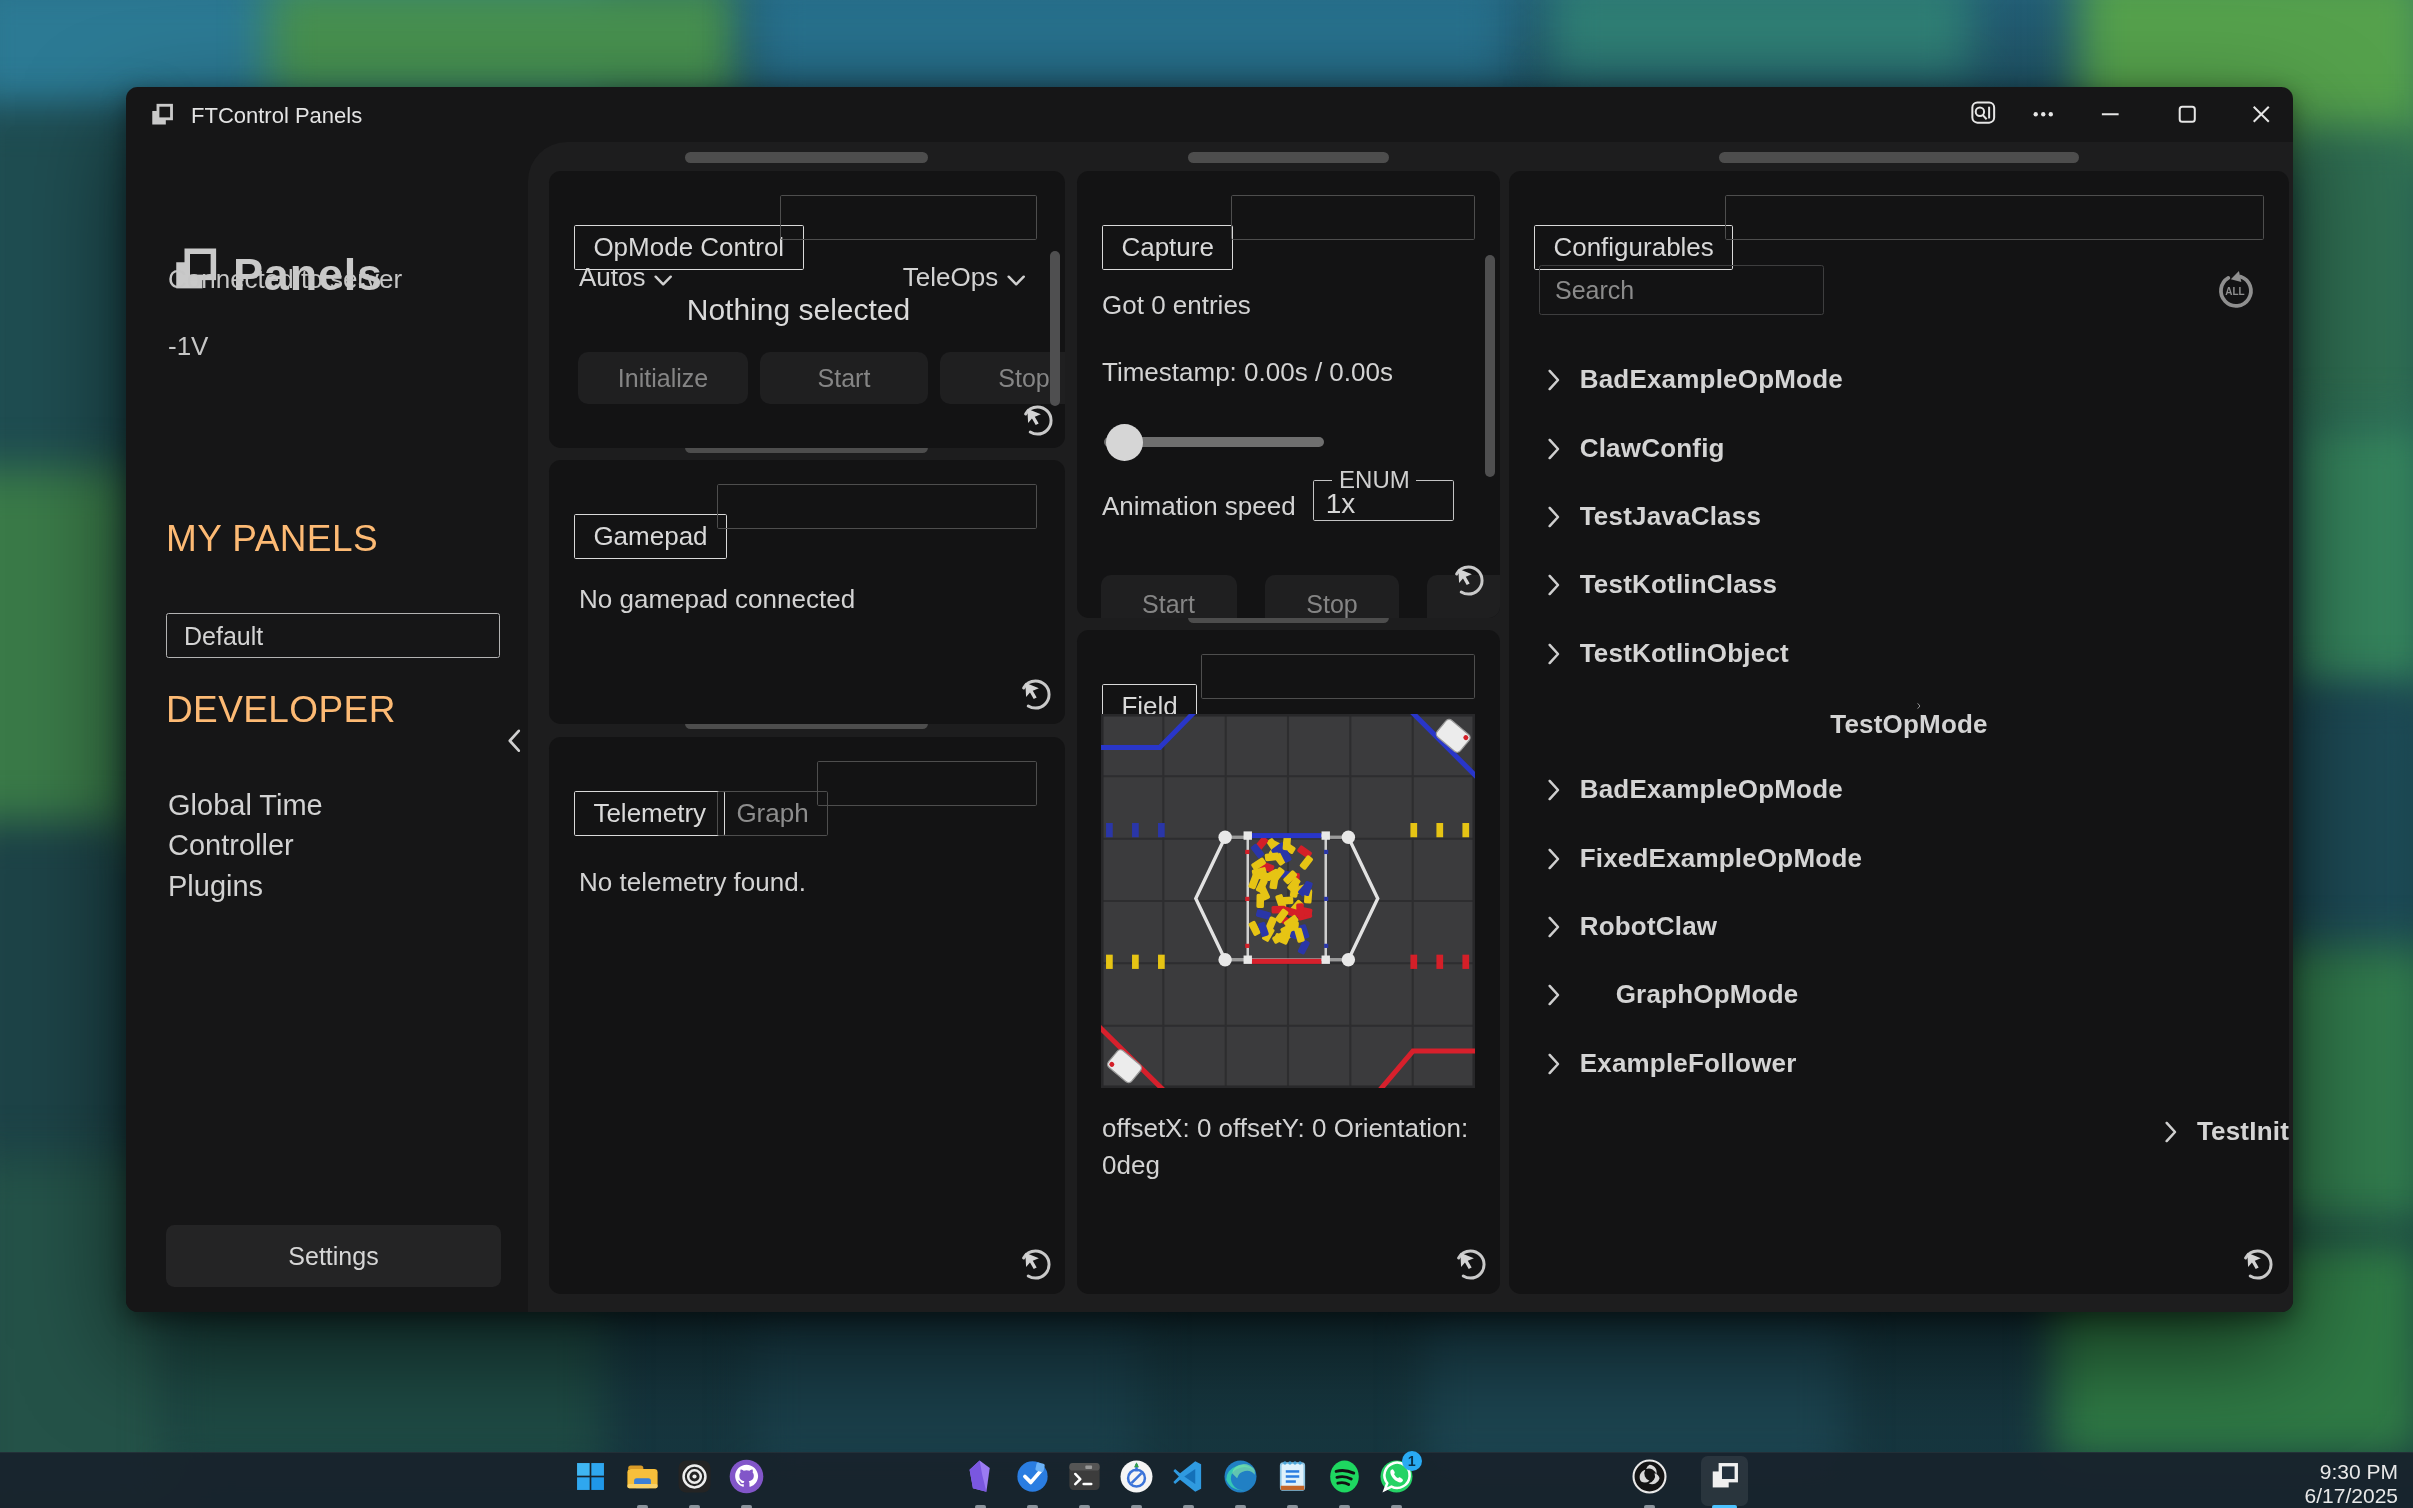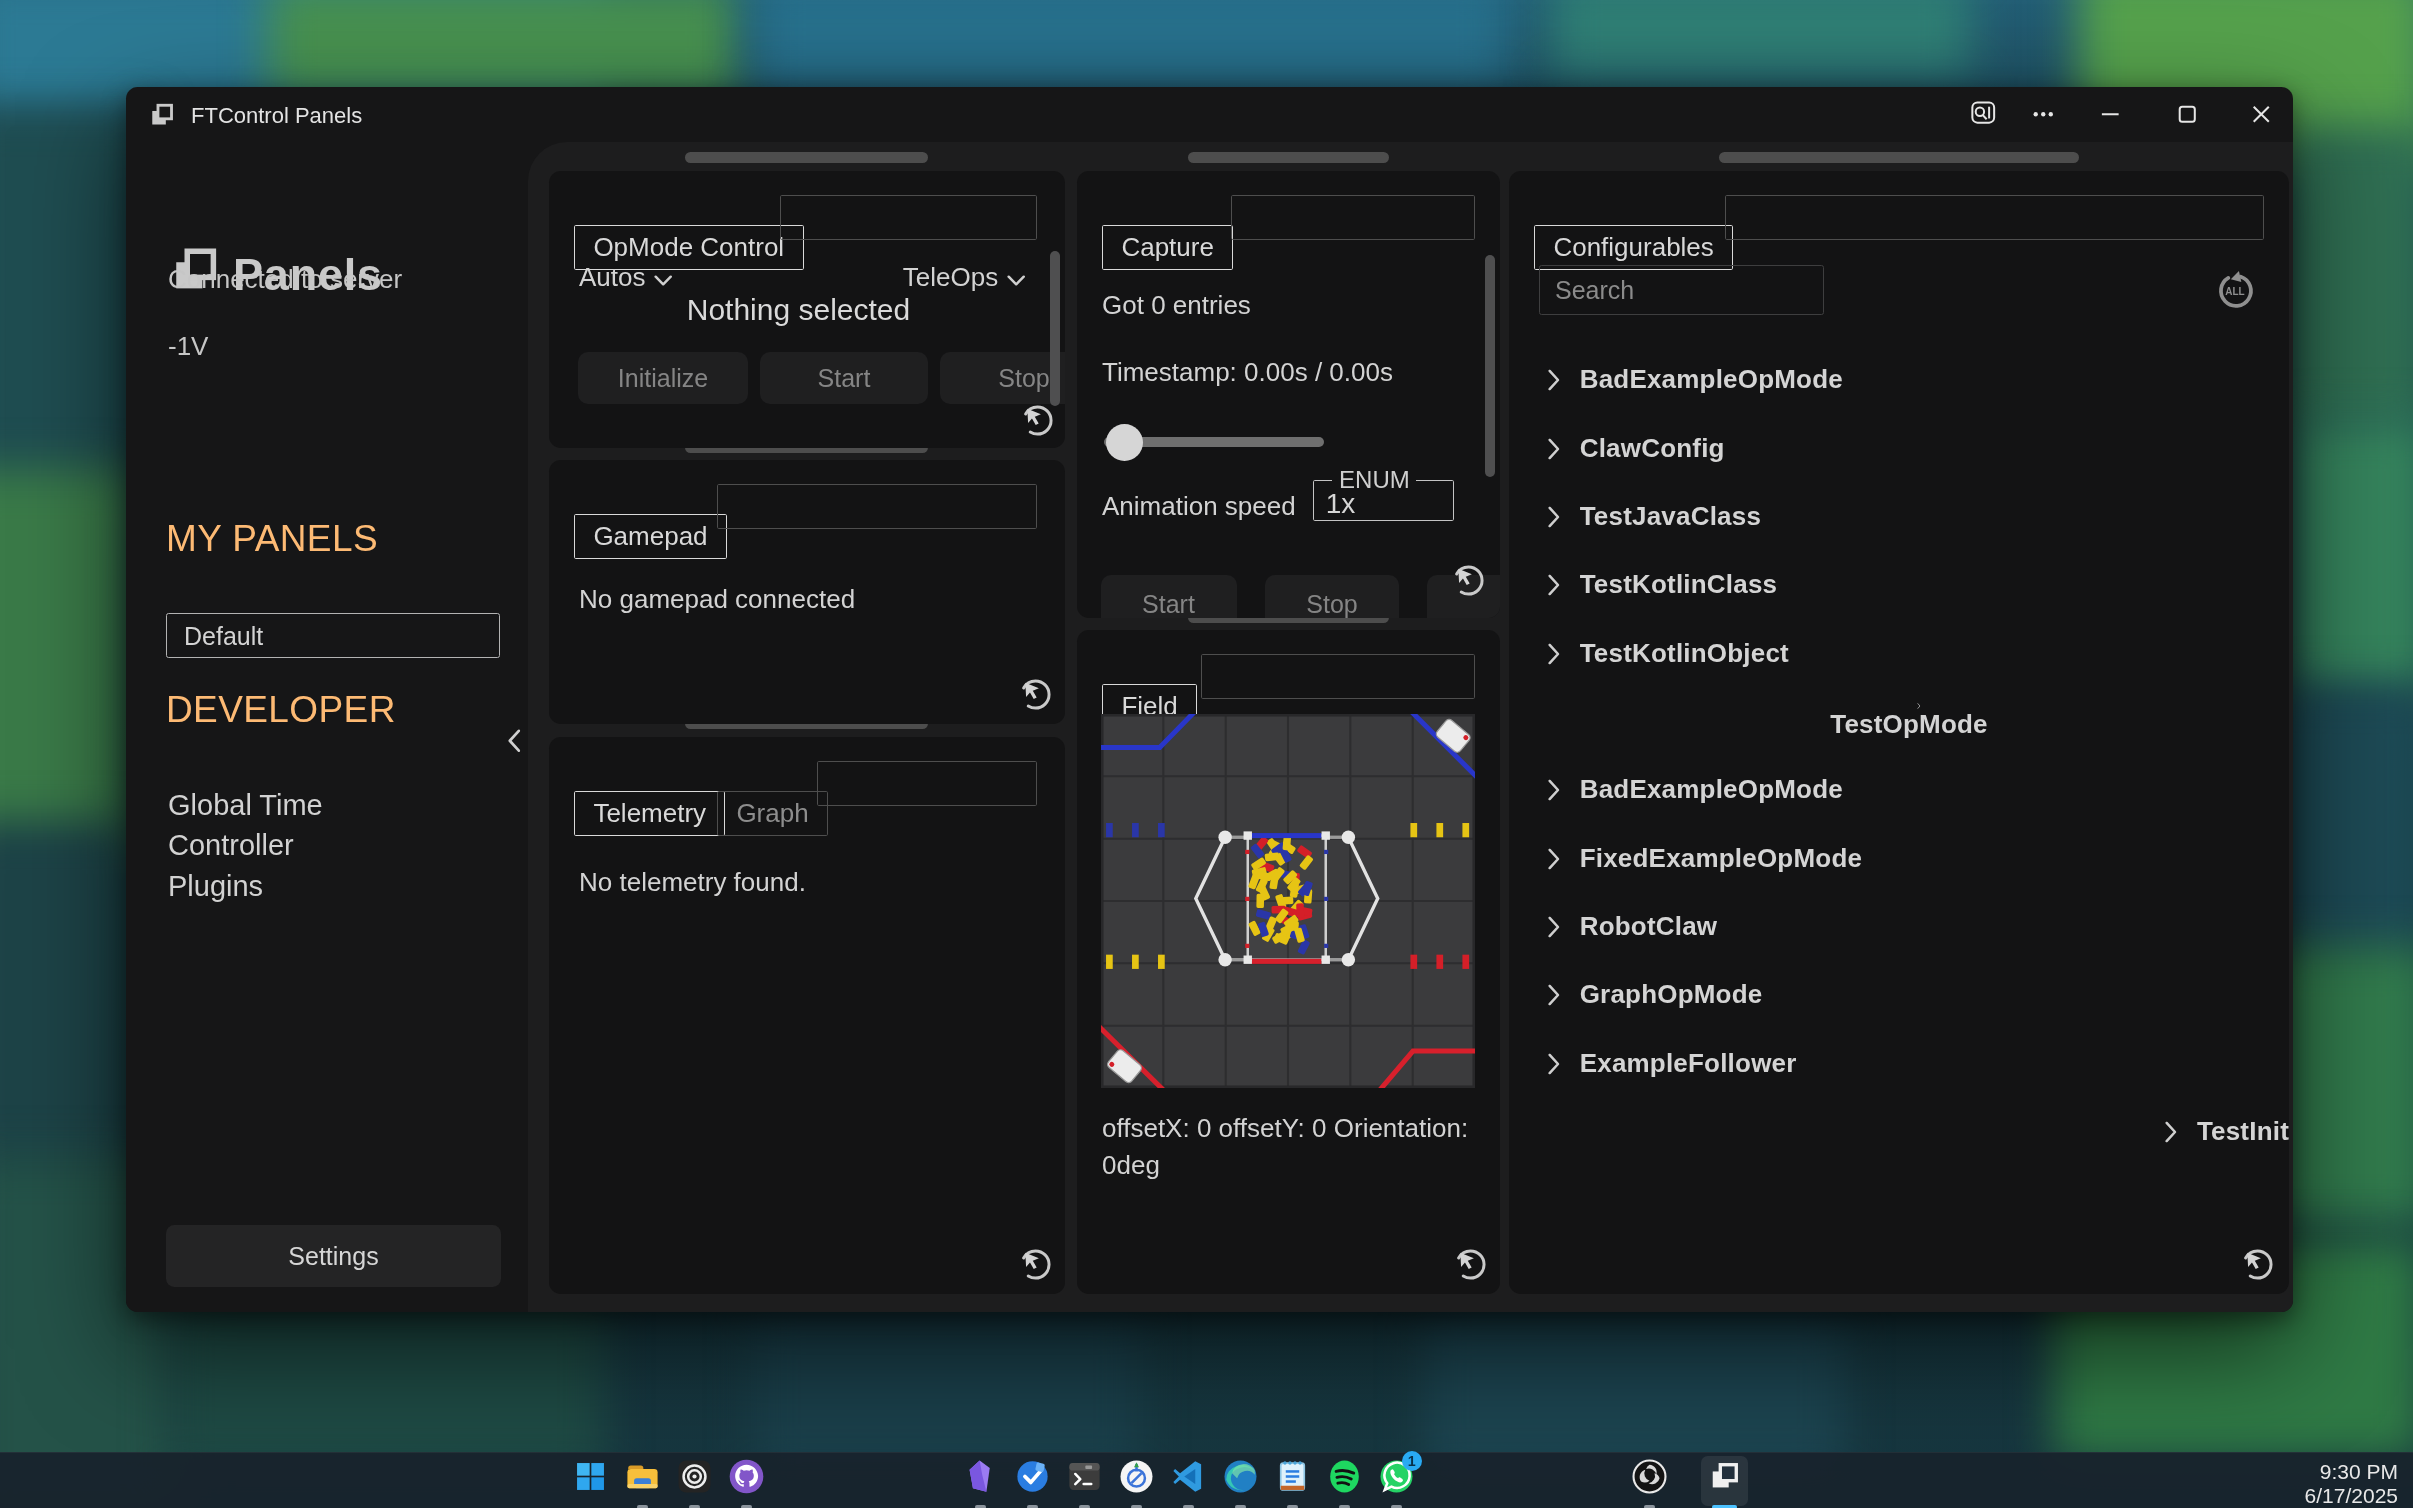"GraphOpMode" div.cfg-row { gap: none -> 36px }
